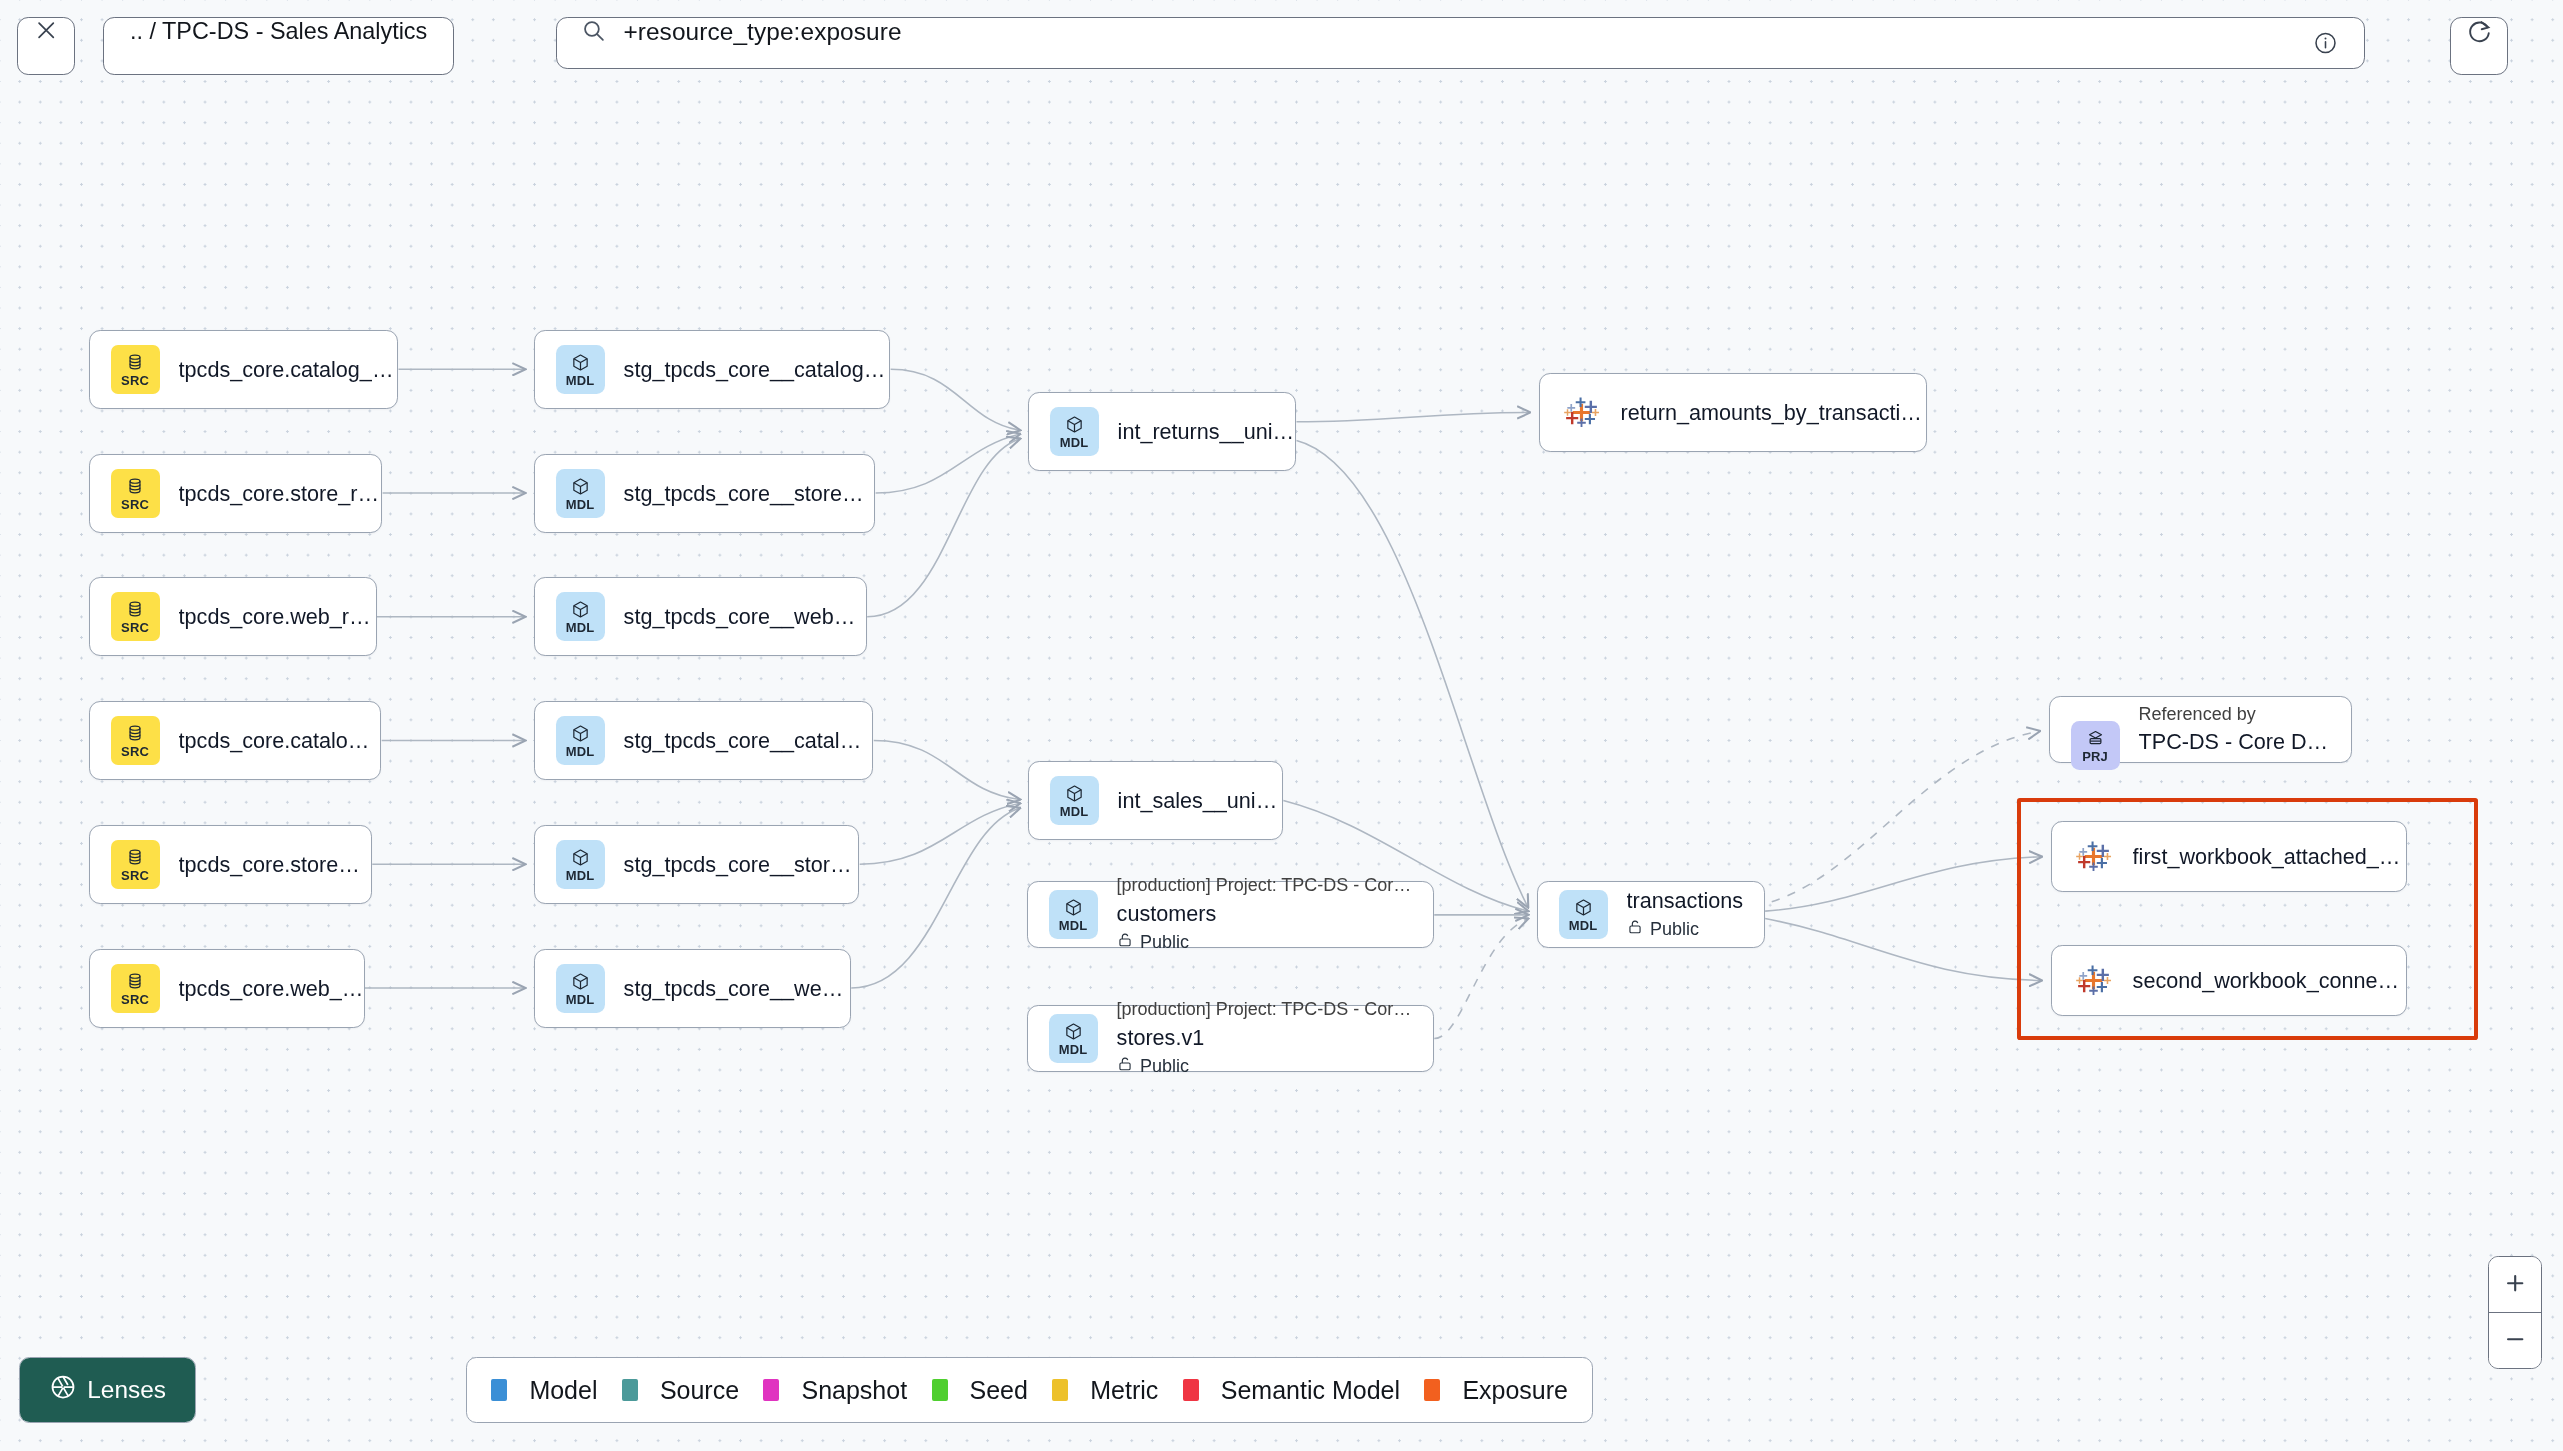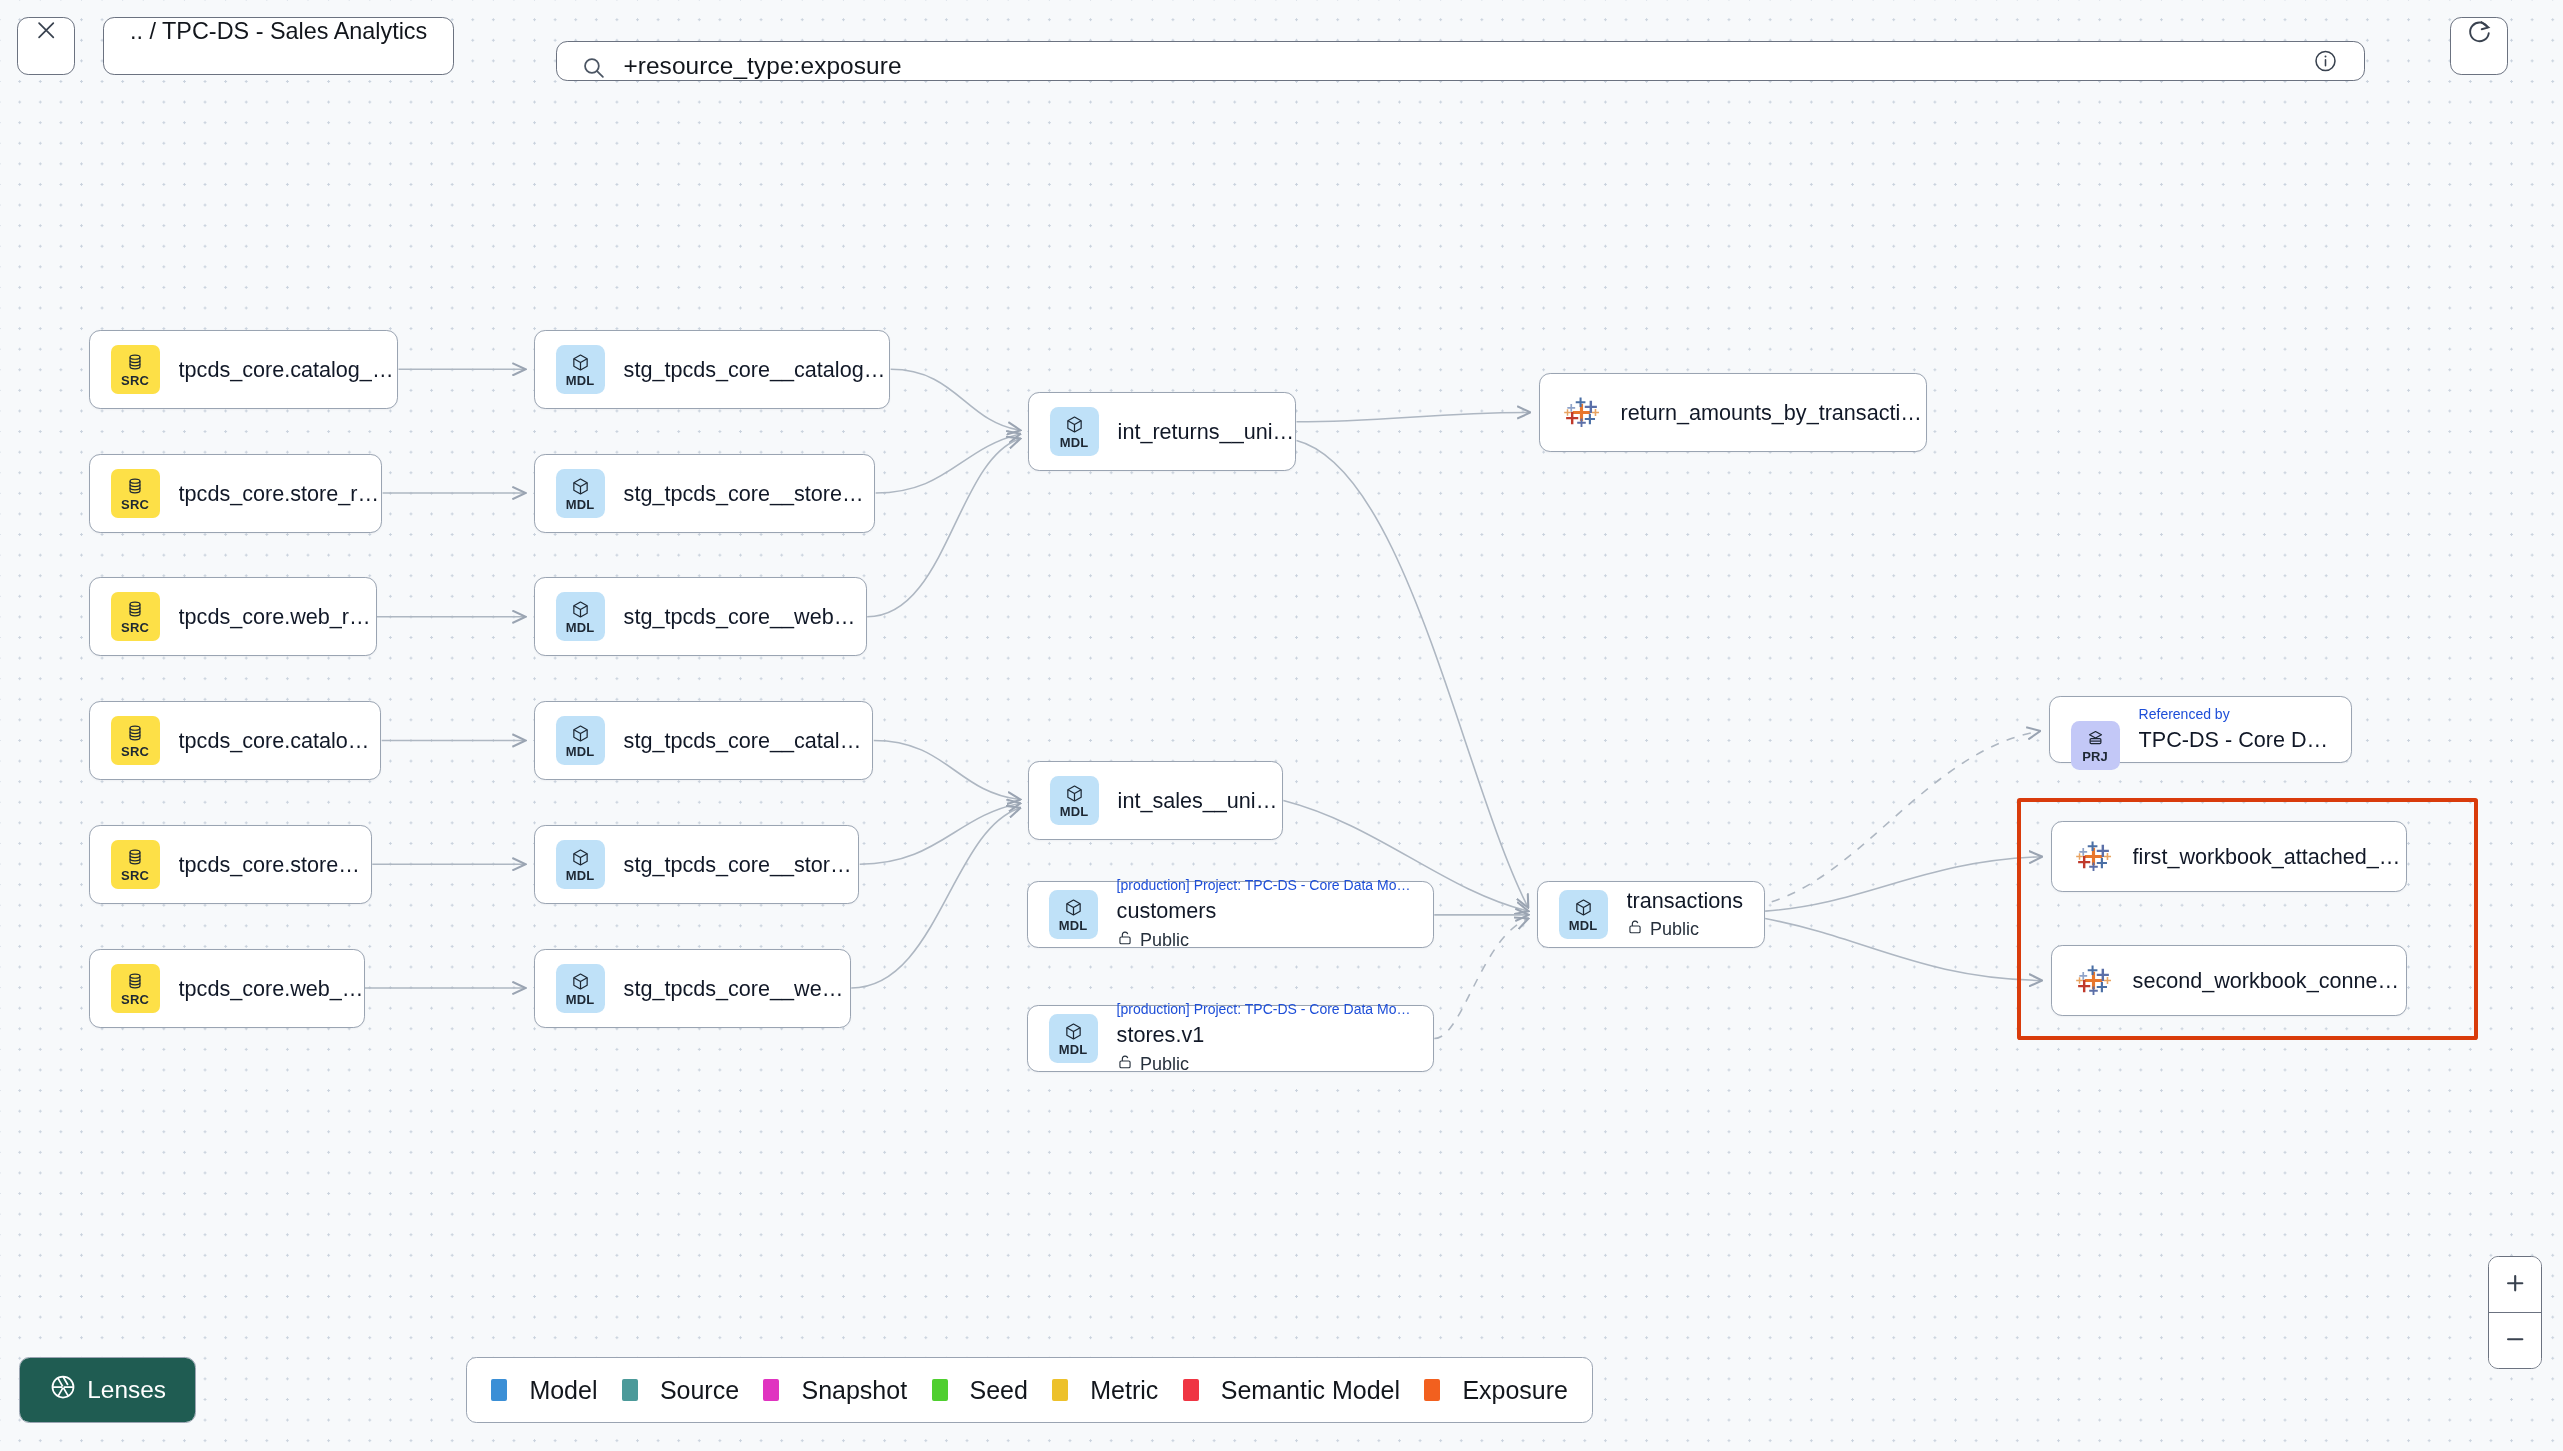"+resource_type:exposure" #search-box { align-items: flex-end -> flex-start; height: 40px -> 52px; margin-top: 24px -> none }
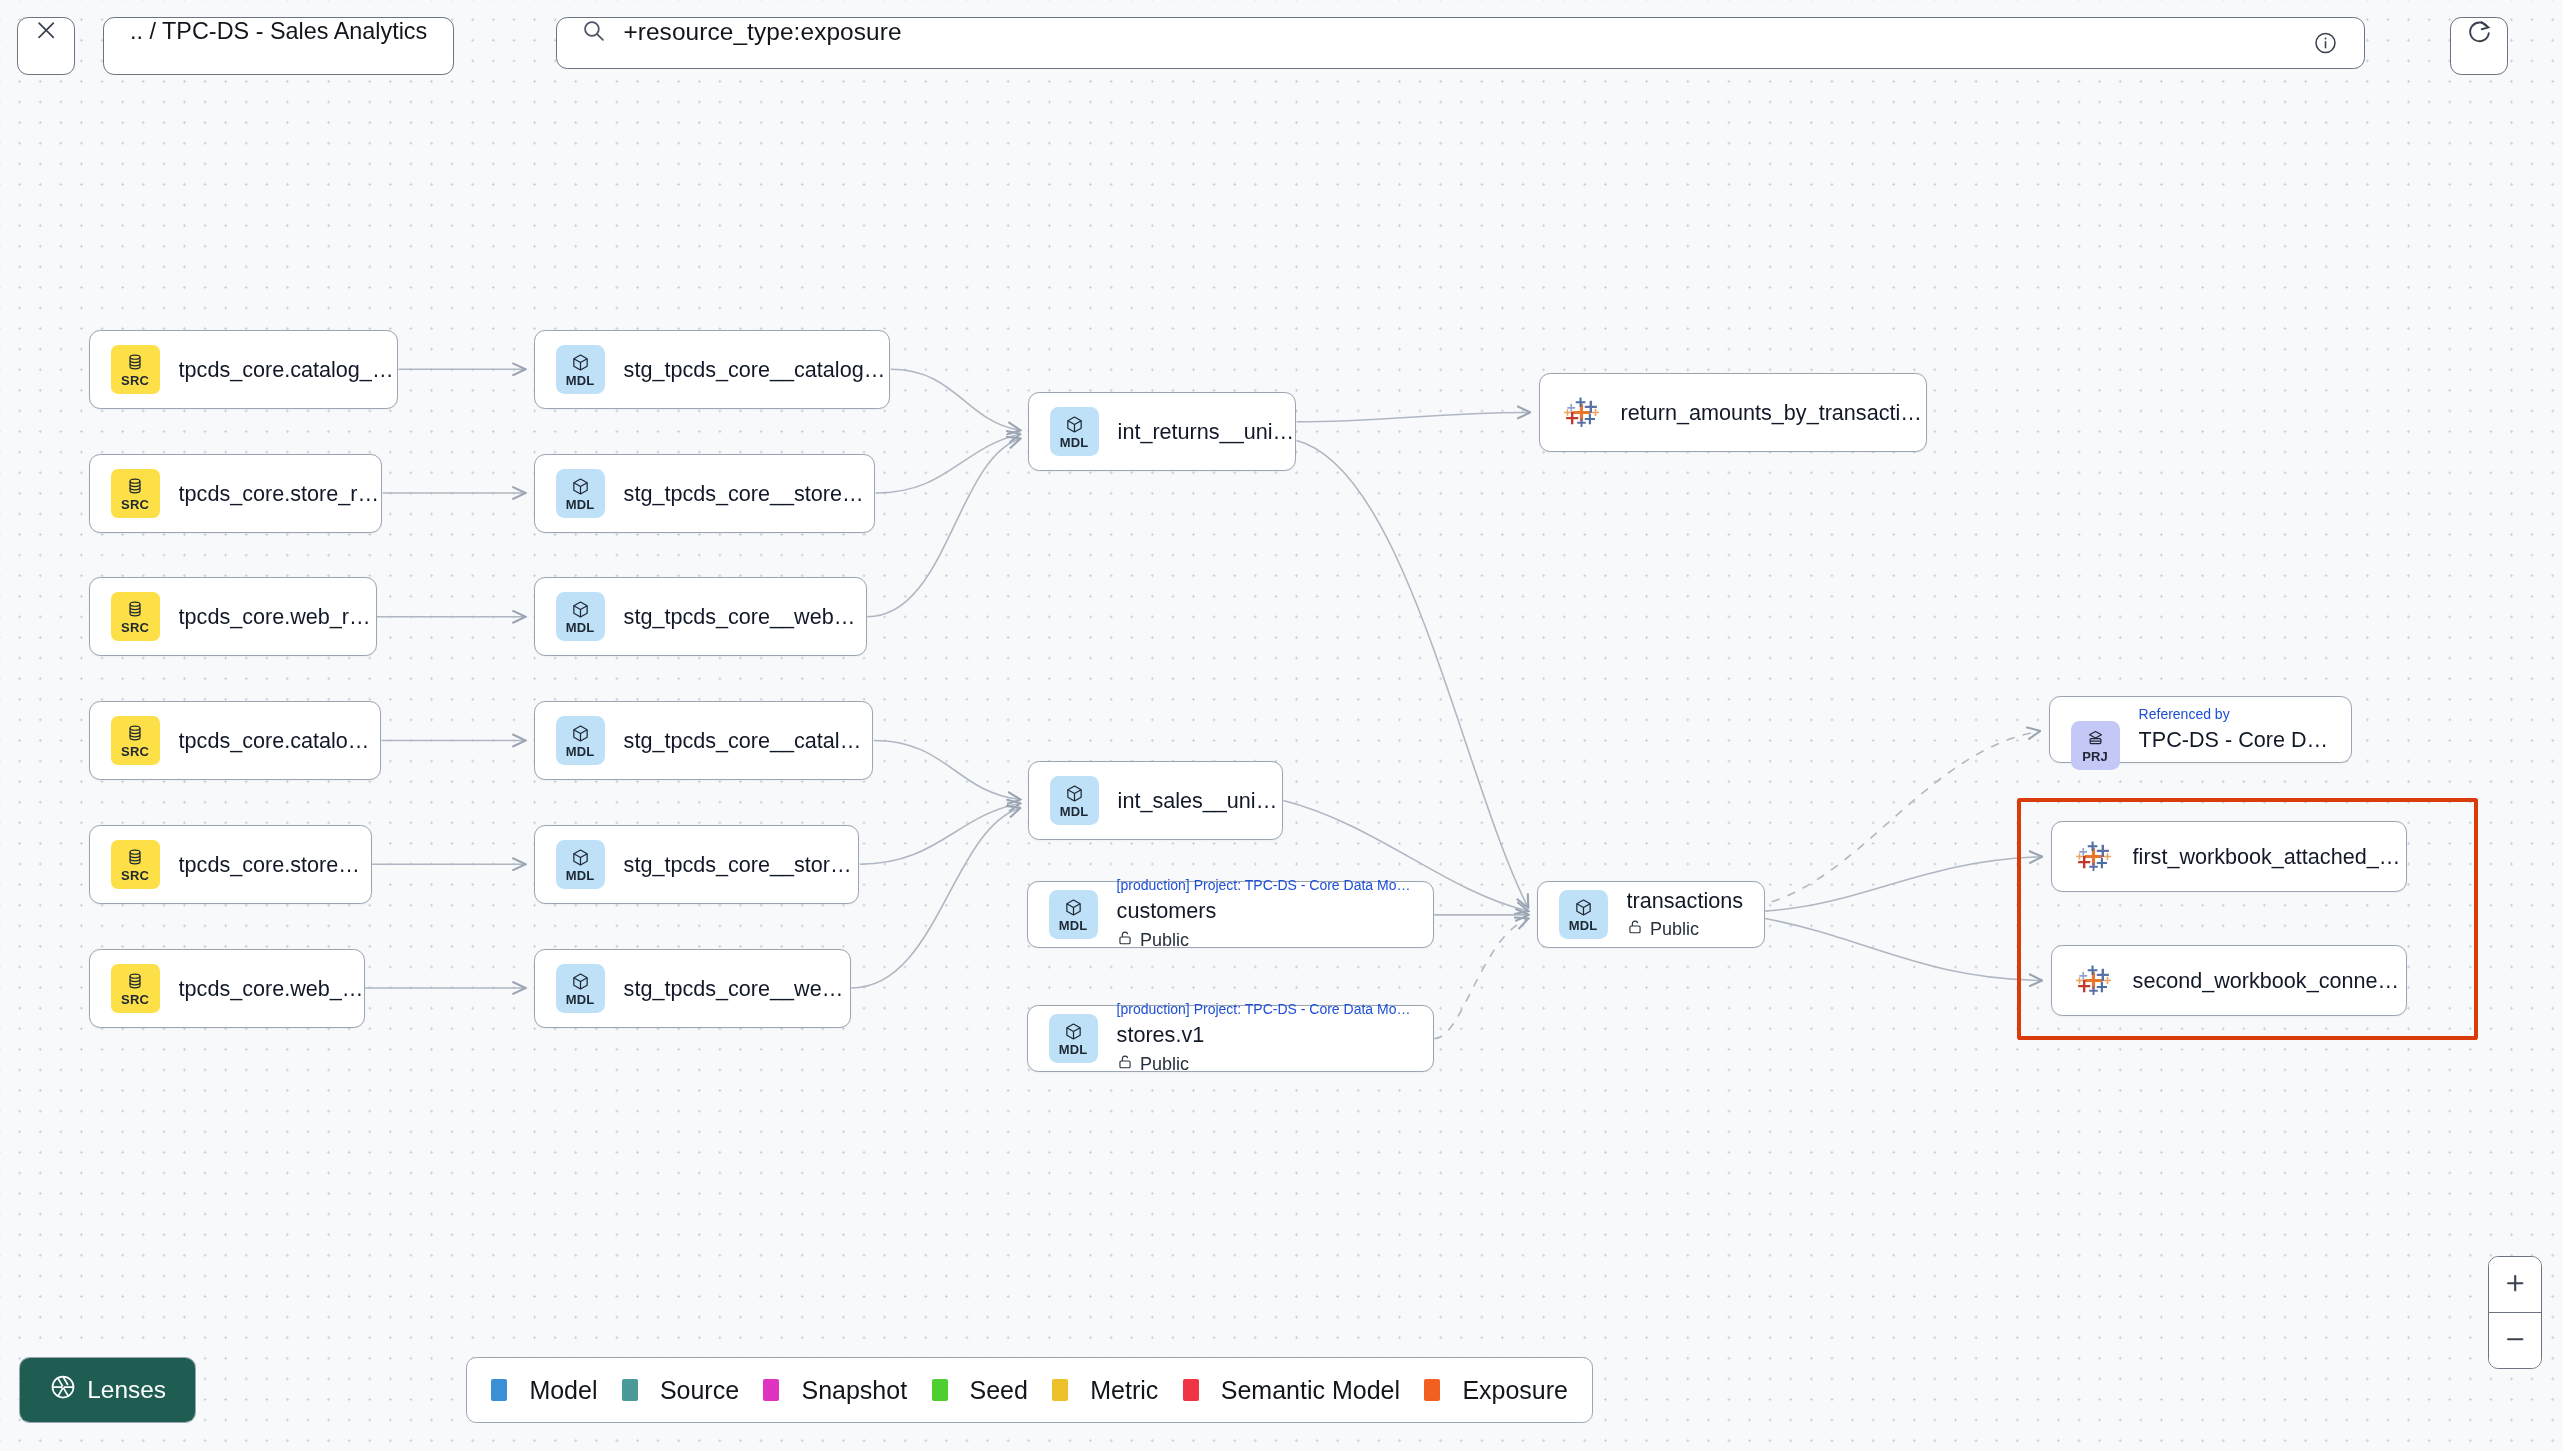"Referenced by" .node .sub { color: #1d4ed8 -> #404040; font-size: 14px -> 18px }
